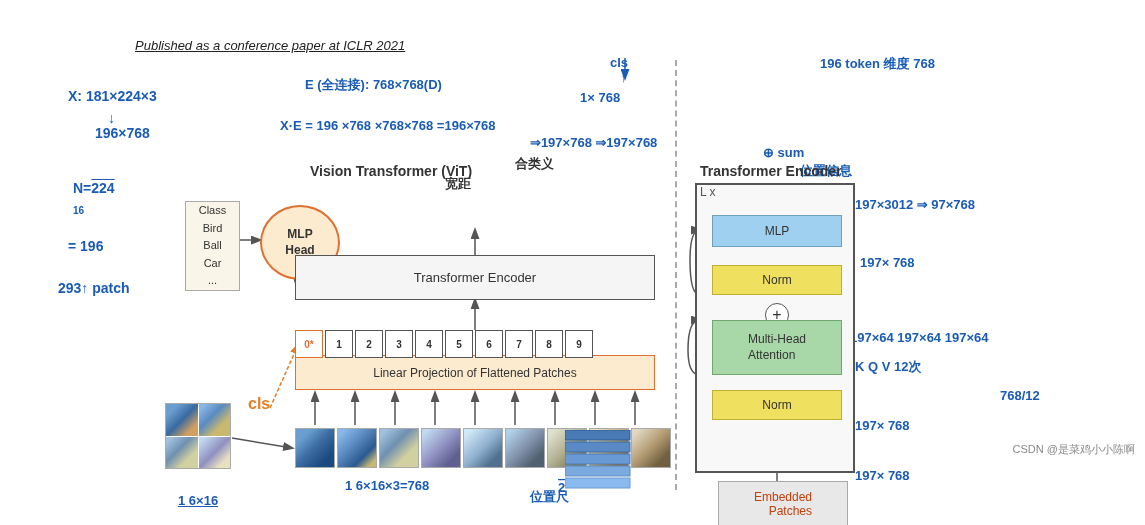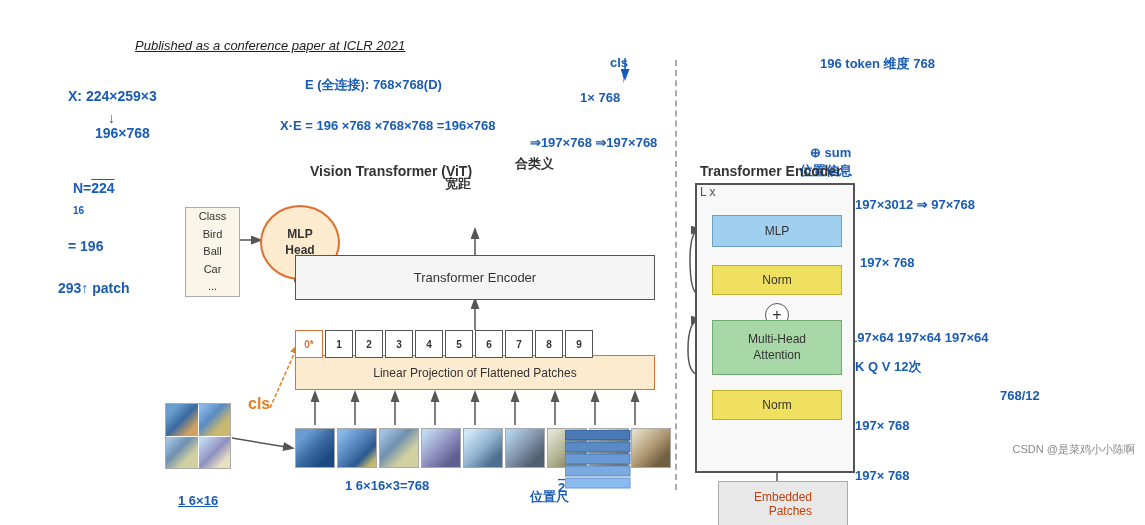"X: 224×259×3" div.annotation { text: 224×259 -> 181×224 }
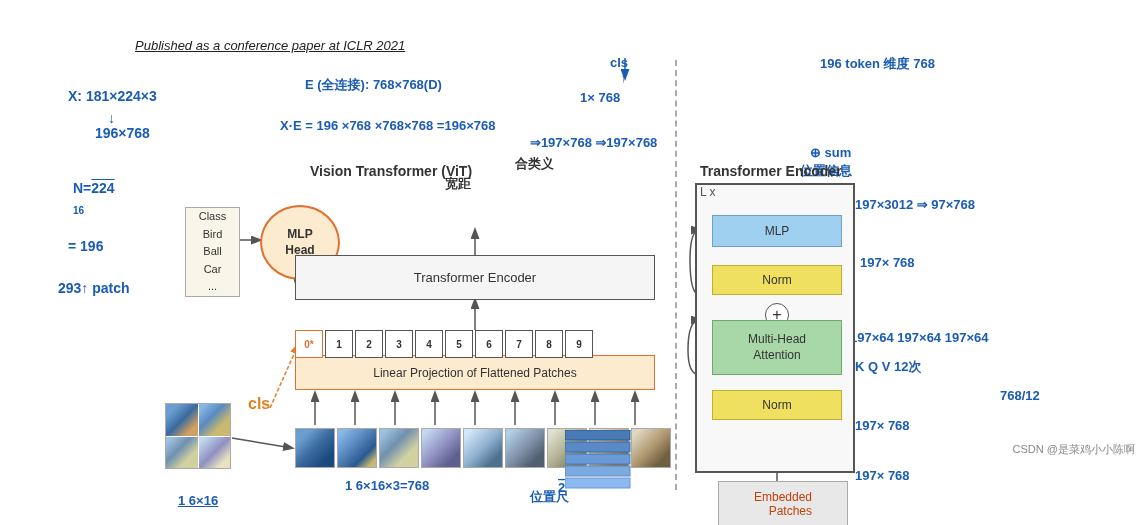"⊕ sum" div.annotation { left: 810px -> 763px }
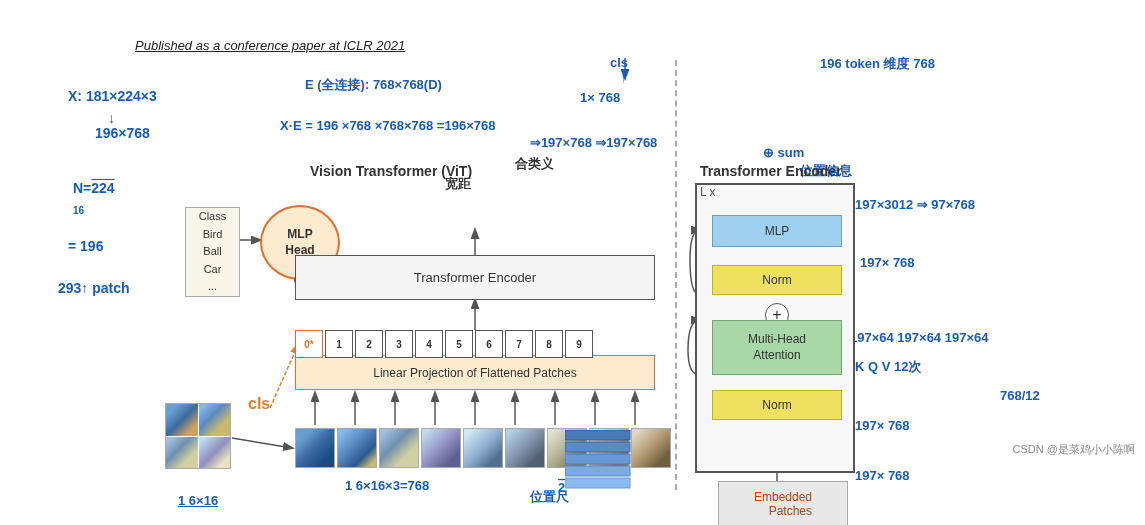"Class" .class-box { top: 207px -> 201px }
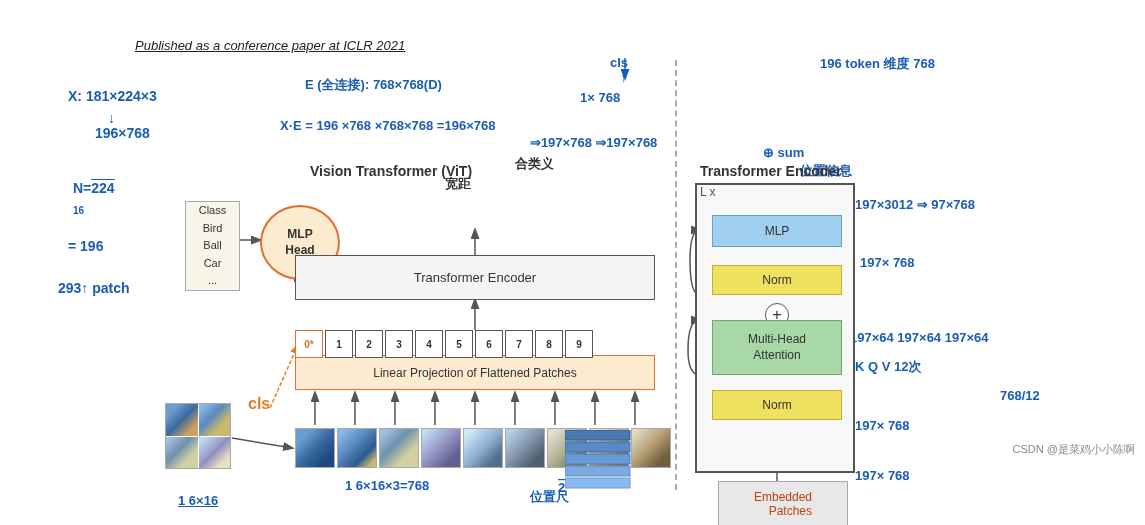"Multi-Head" .mha-box { text-align: center -> none }
